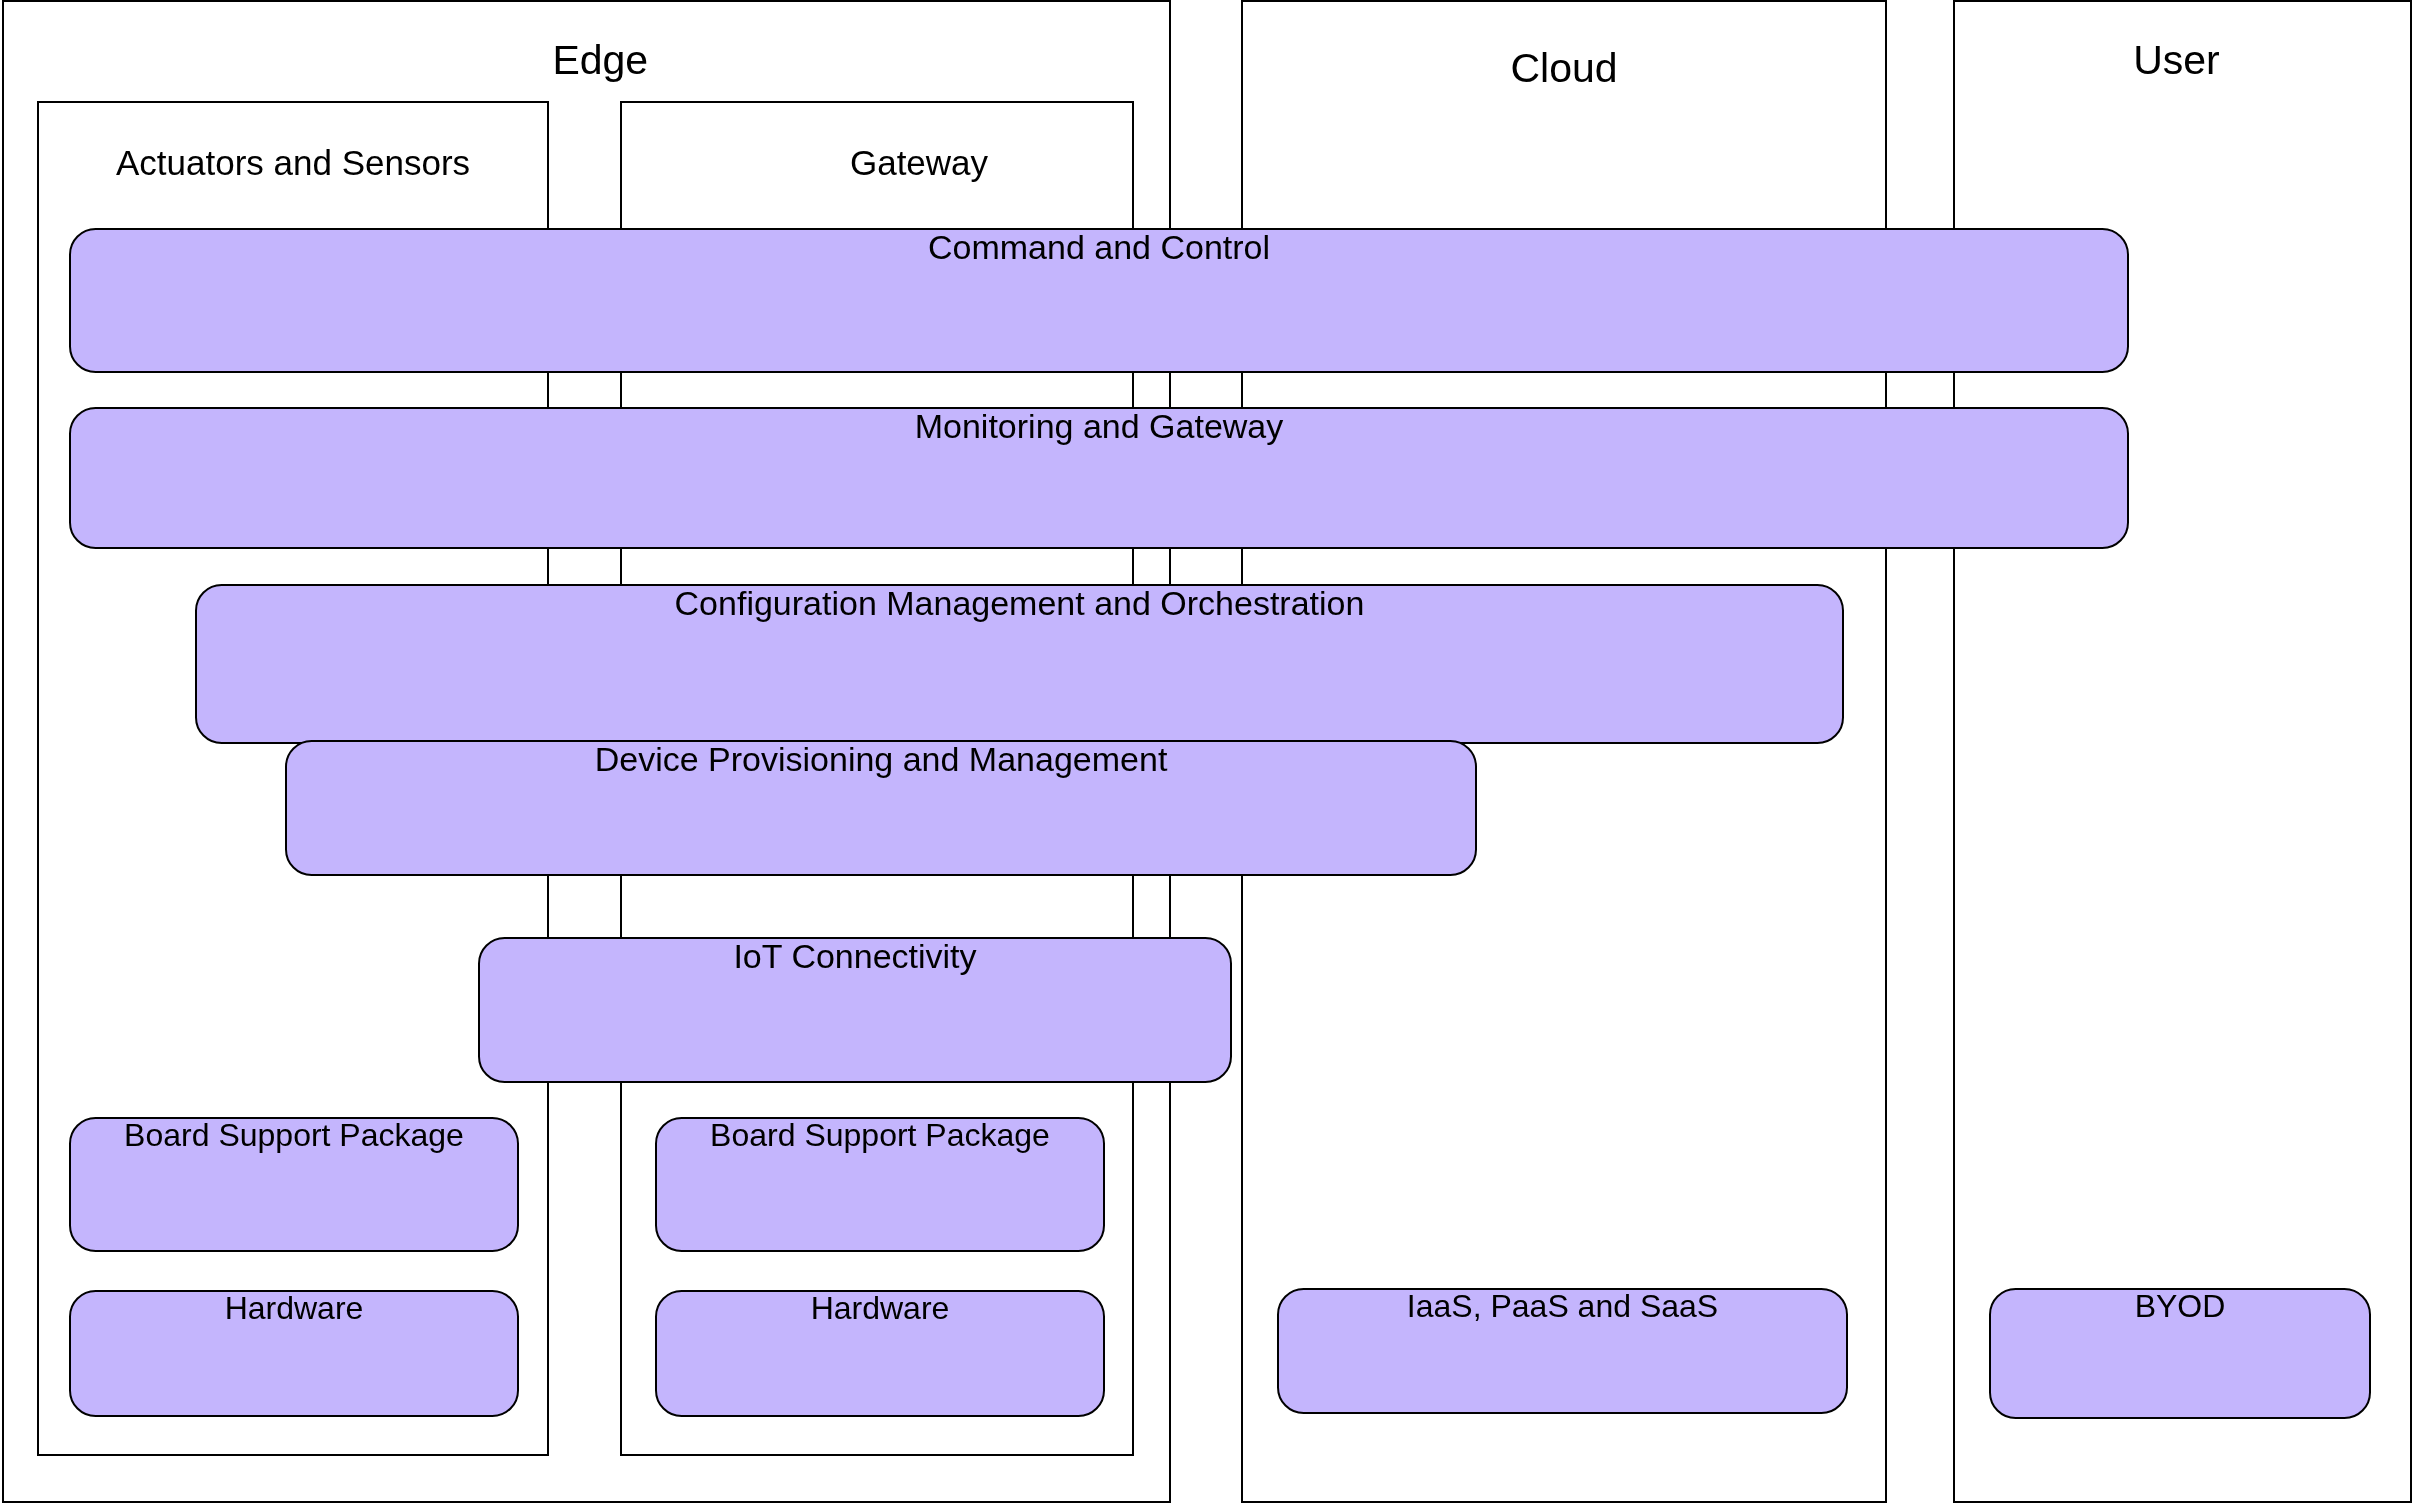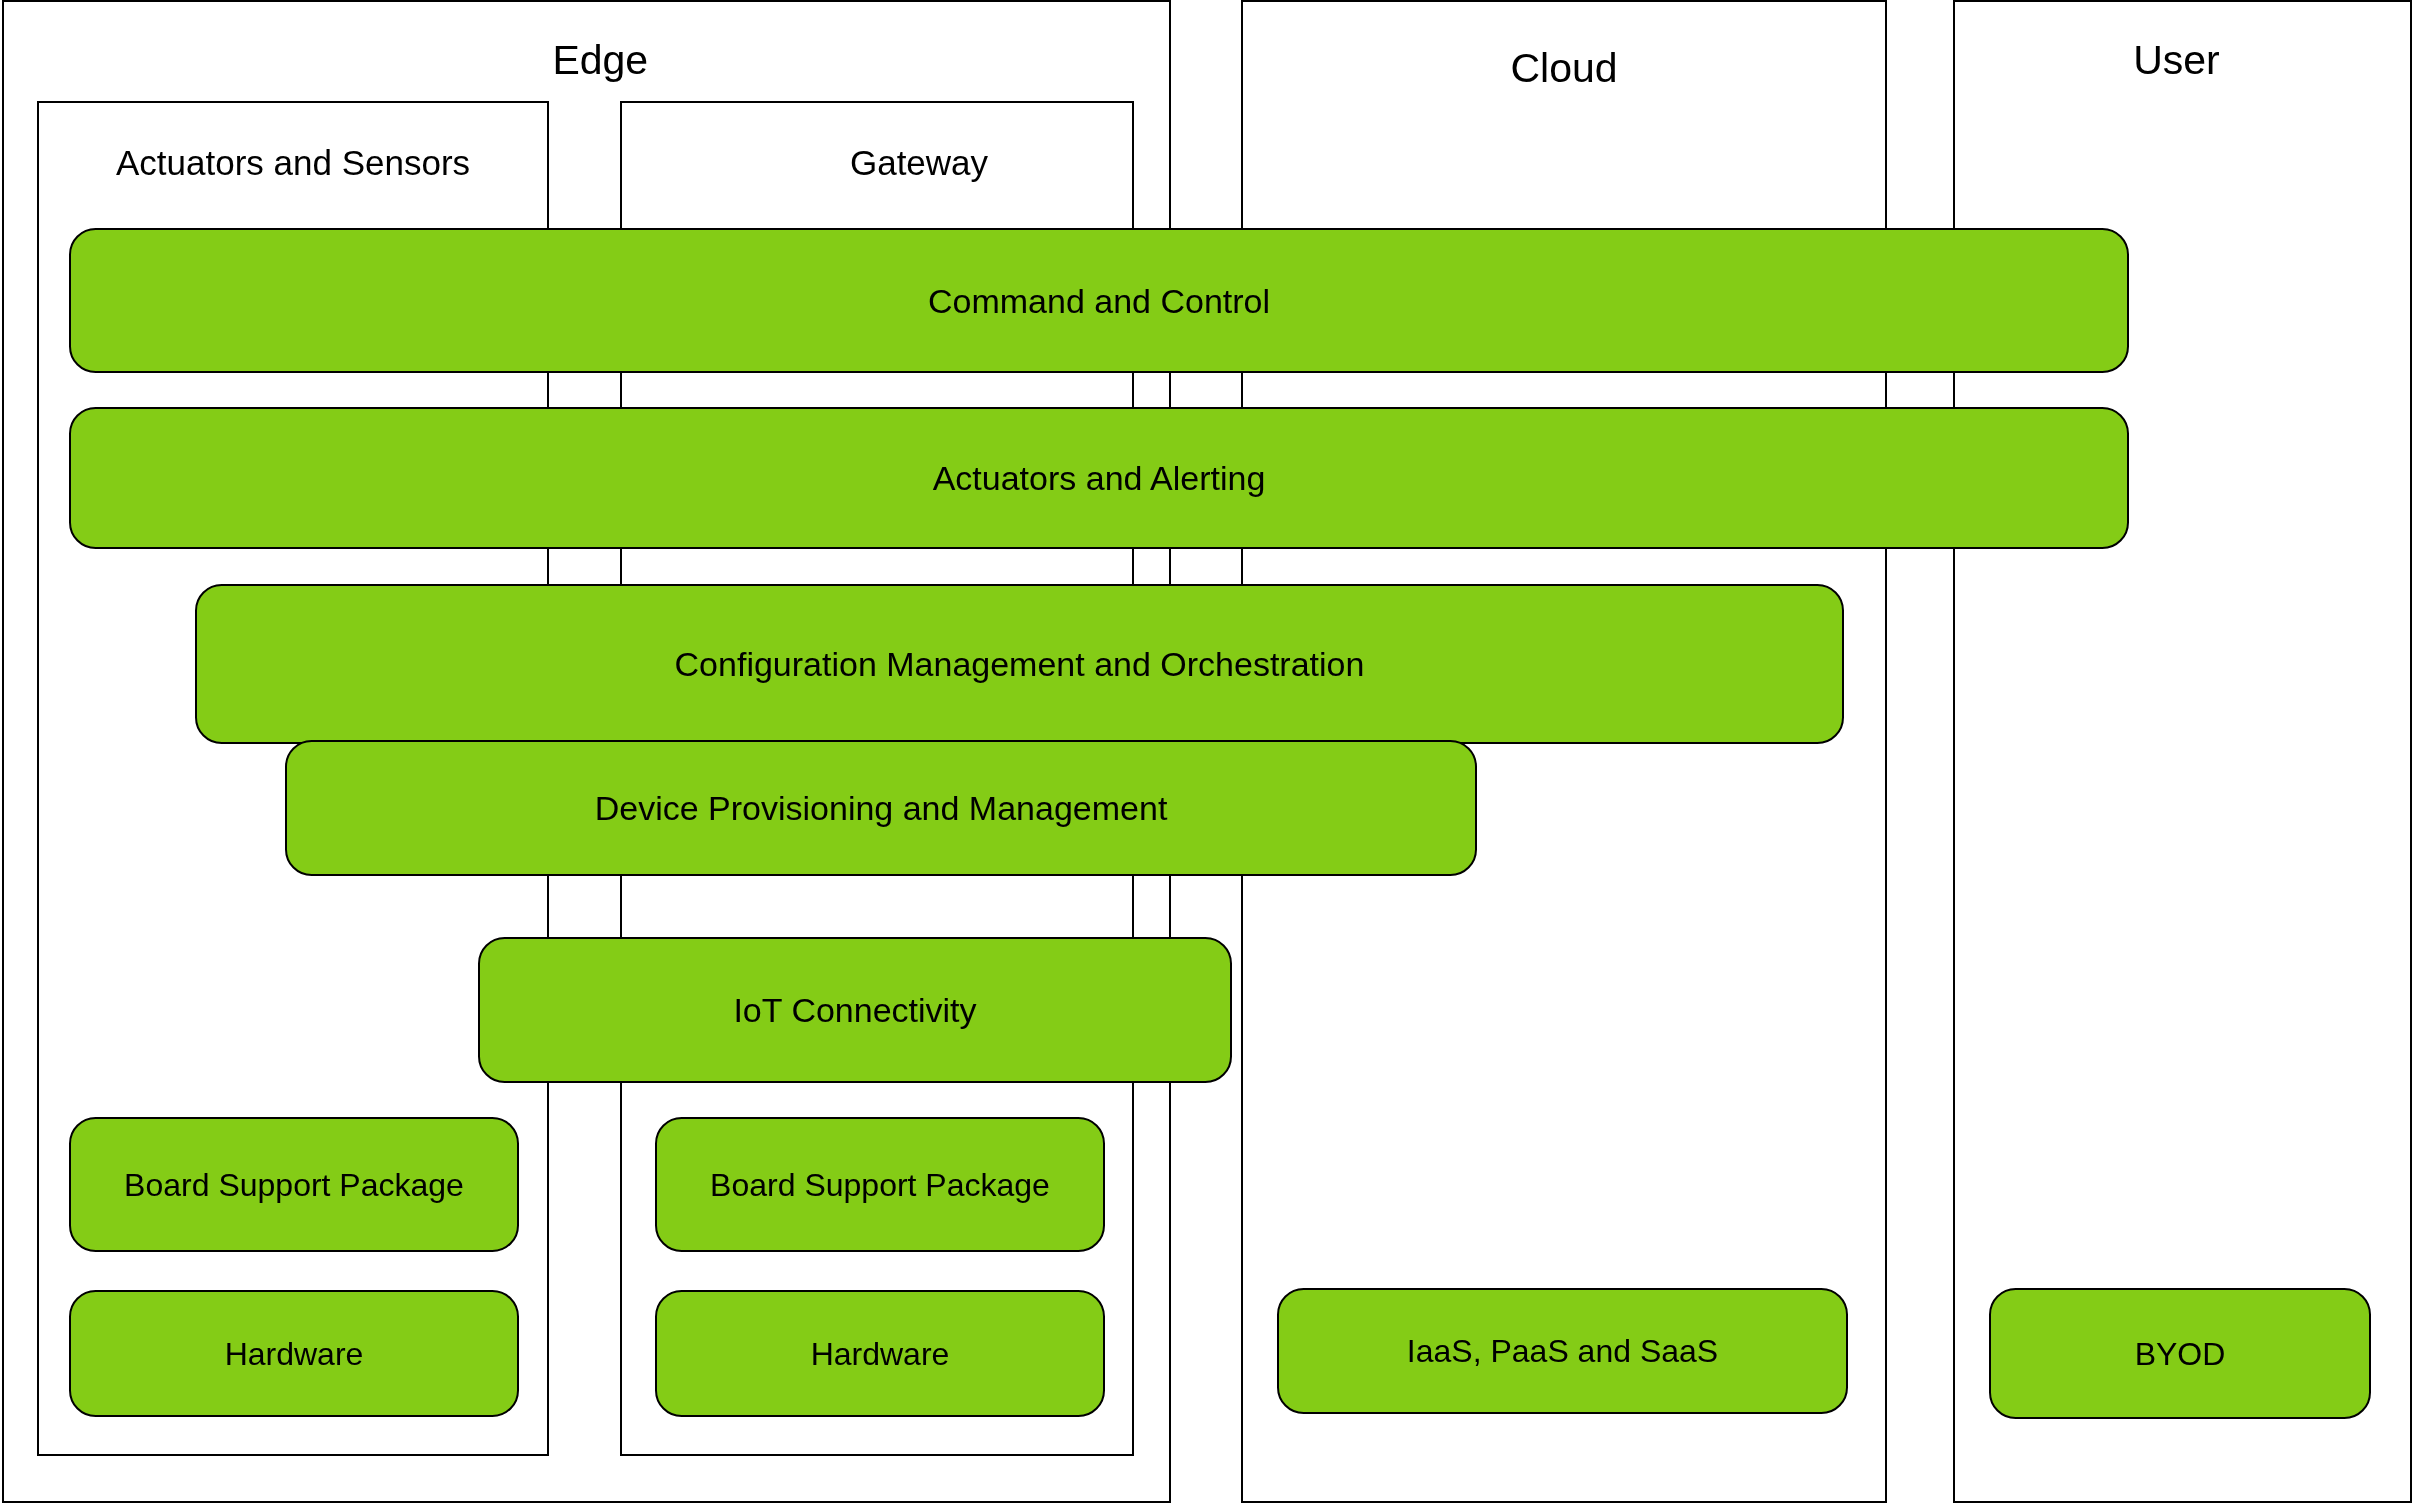"Command and Control" .rrect { align-items: center -> none; background: #84cc16 -> #c4b5fd }
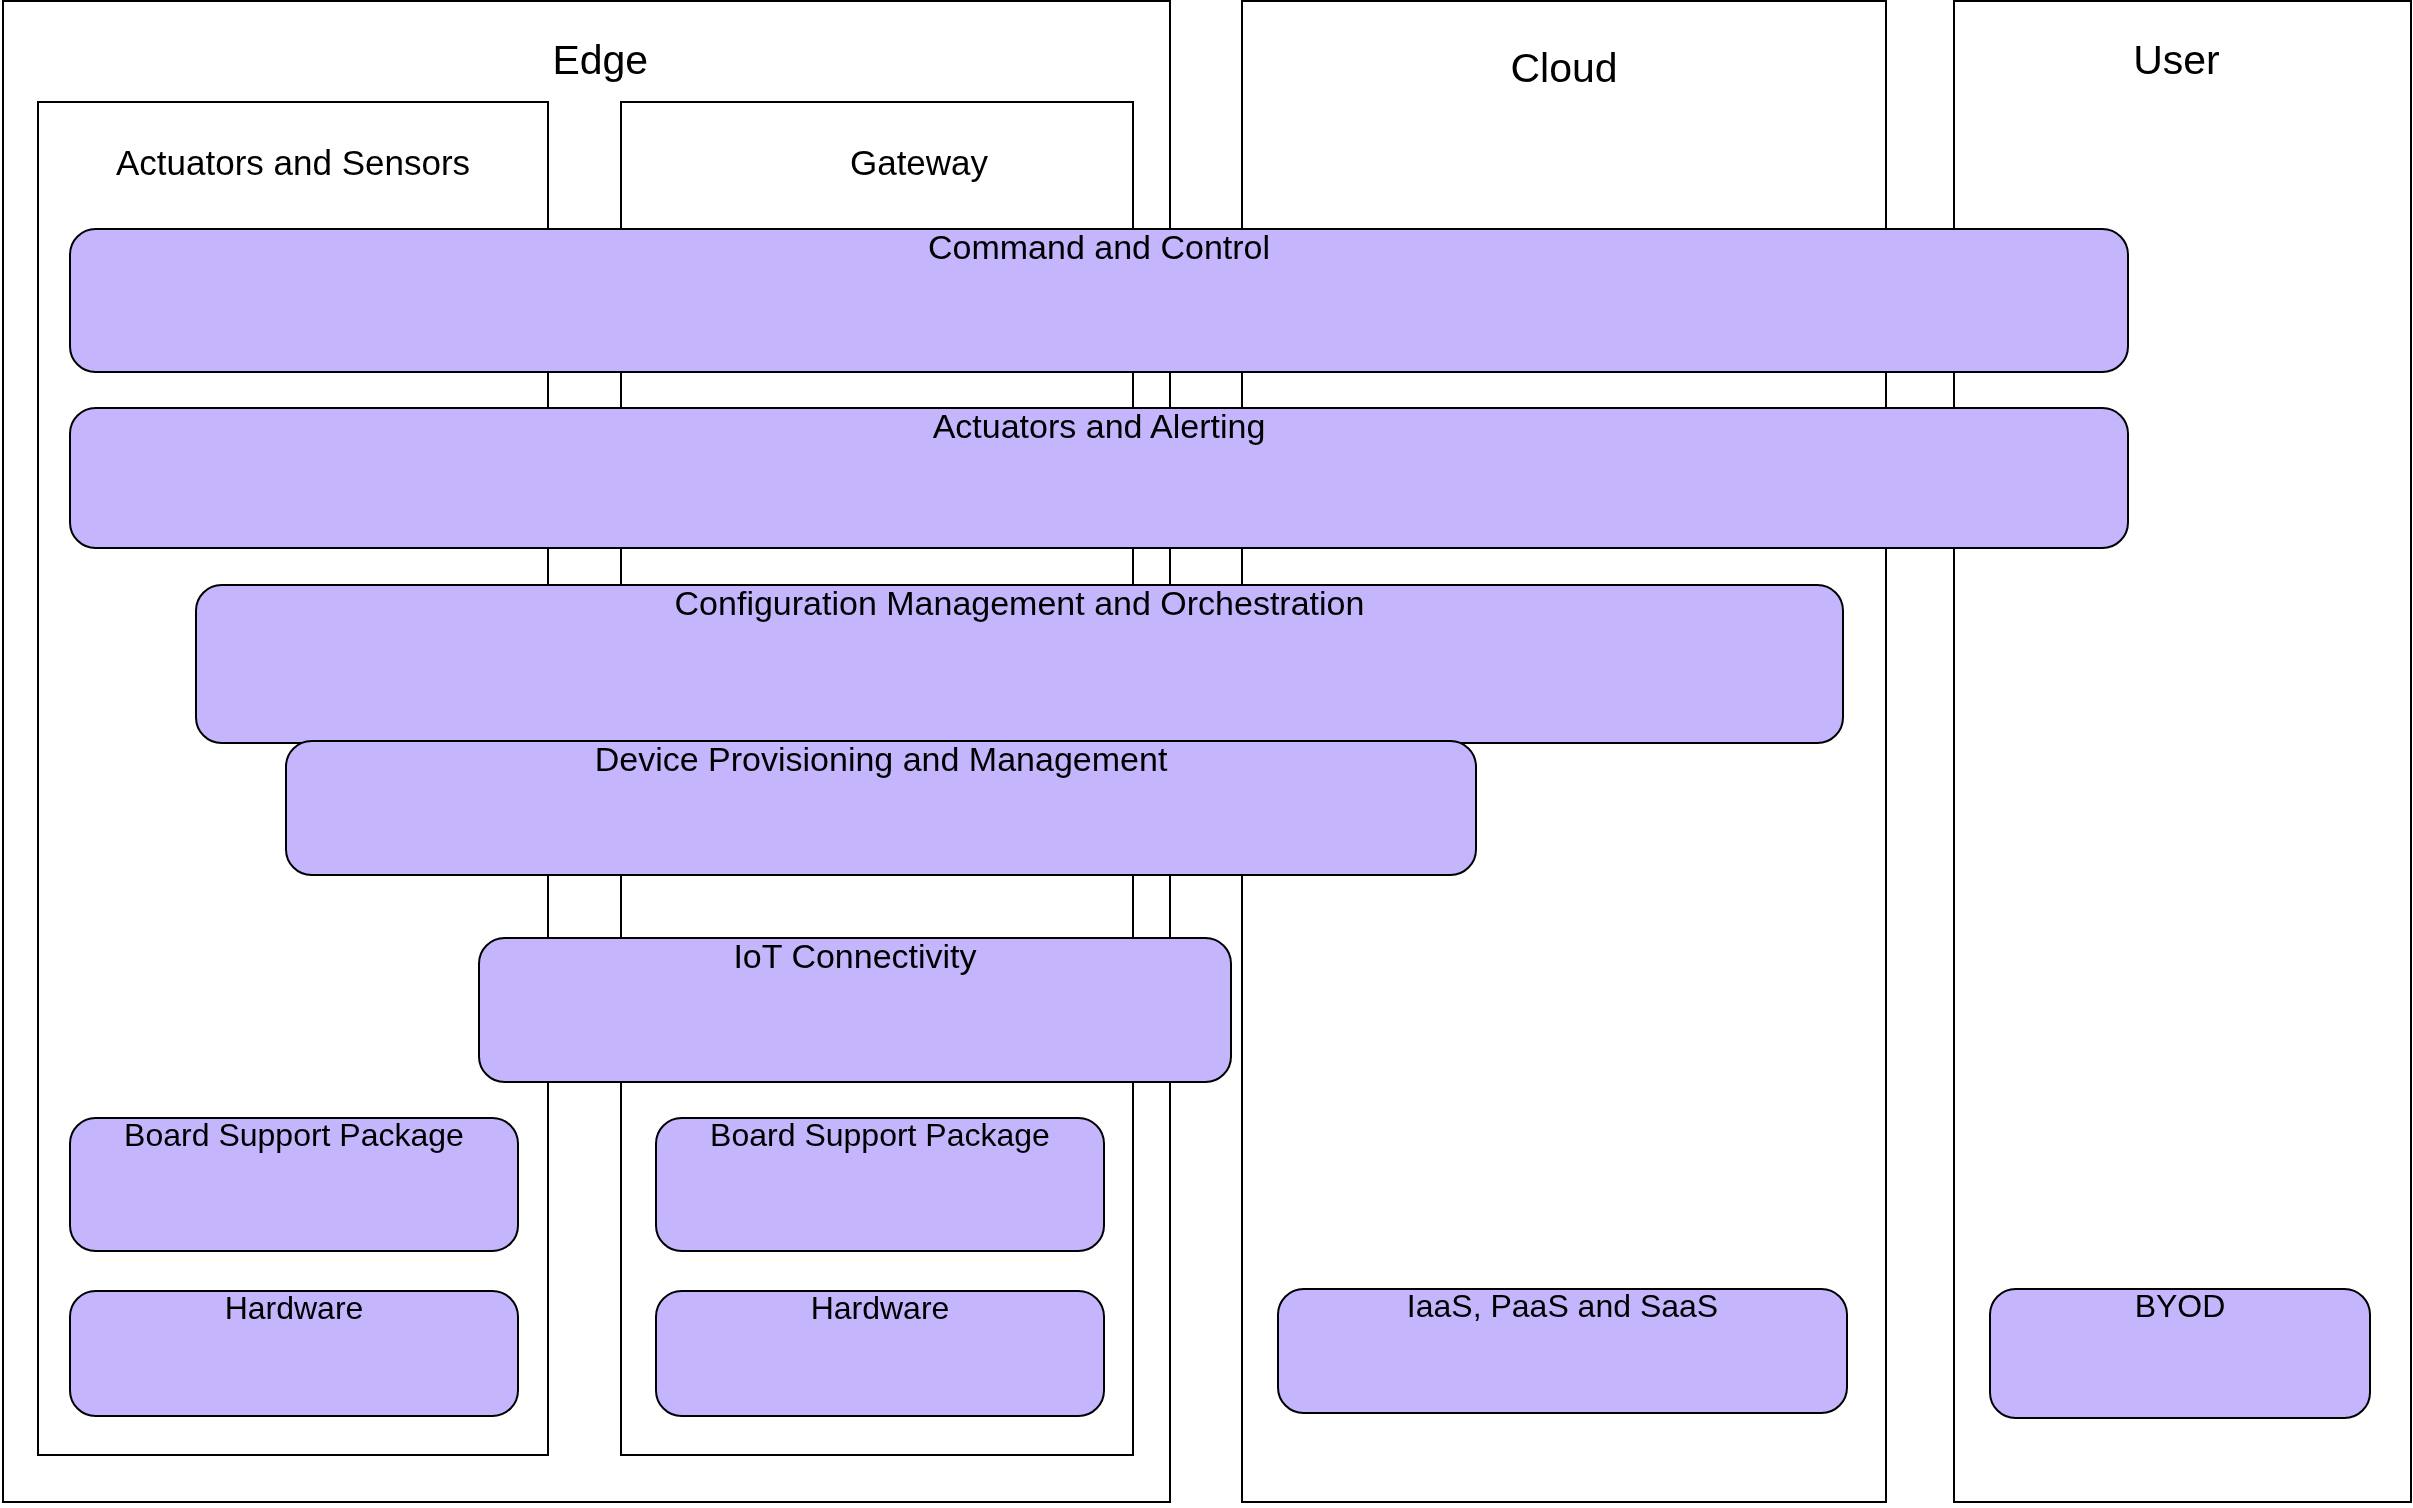"Actuators and Alerting" span.band-label { text: Actuators and Alerting -> Monitoring and Gateway }
